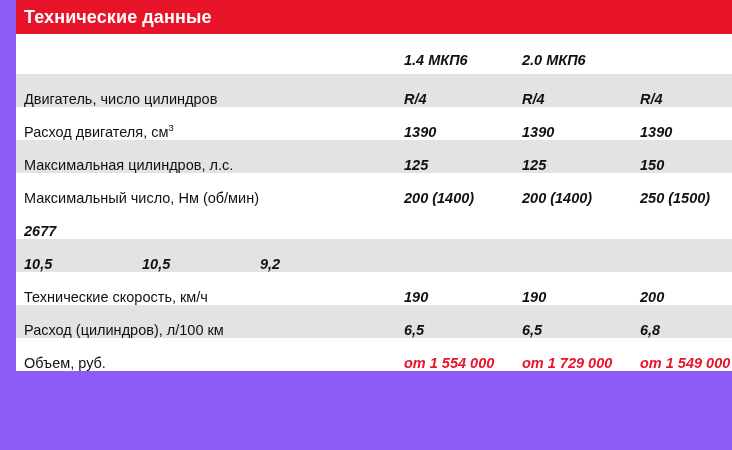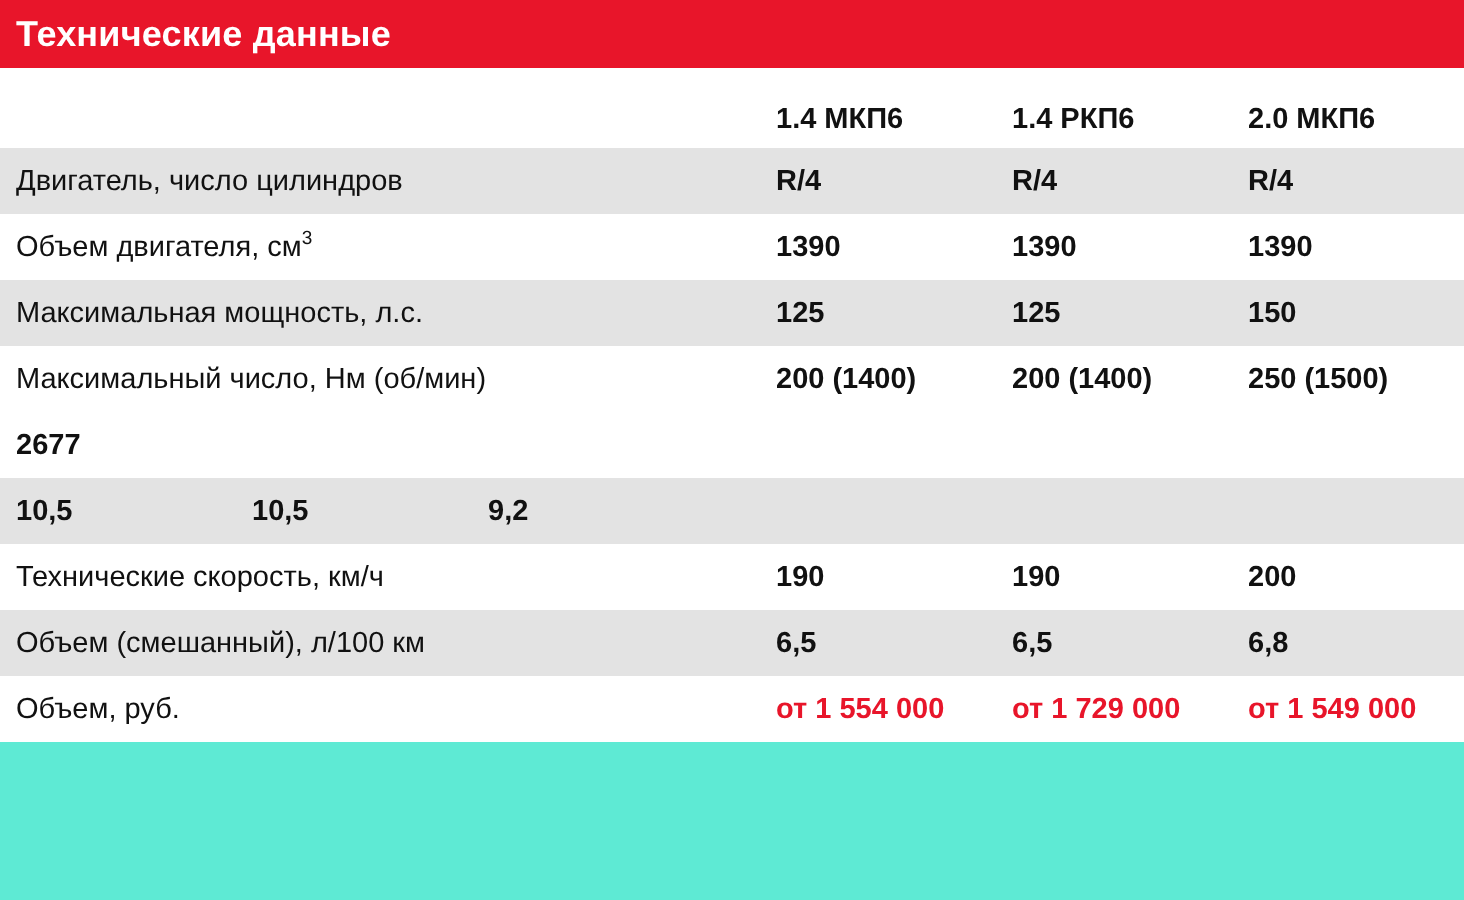"Технические данные" .spec-table { background: #5eead4 -> #8b5cf6; padding-left: none -> 16px }
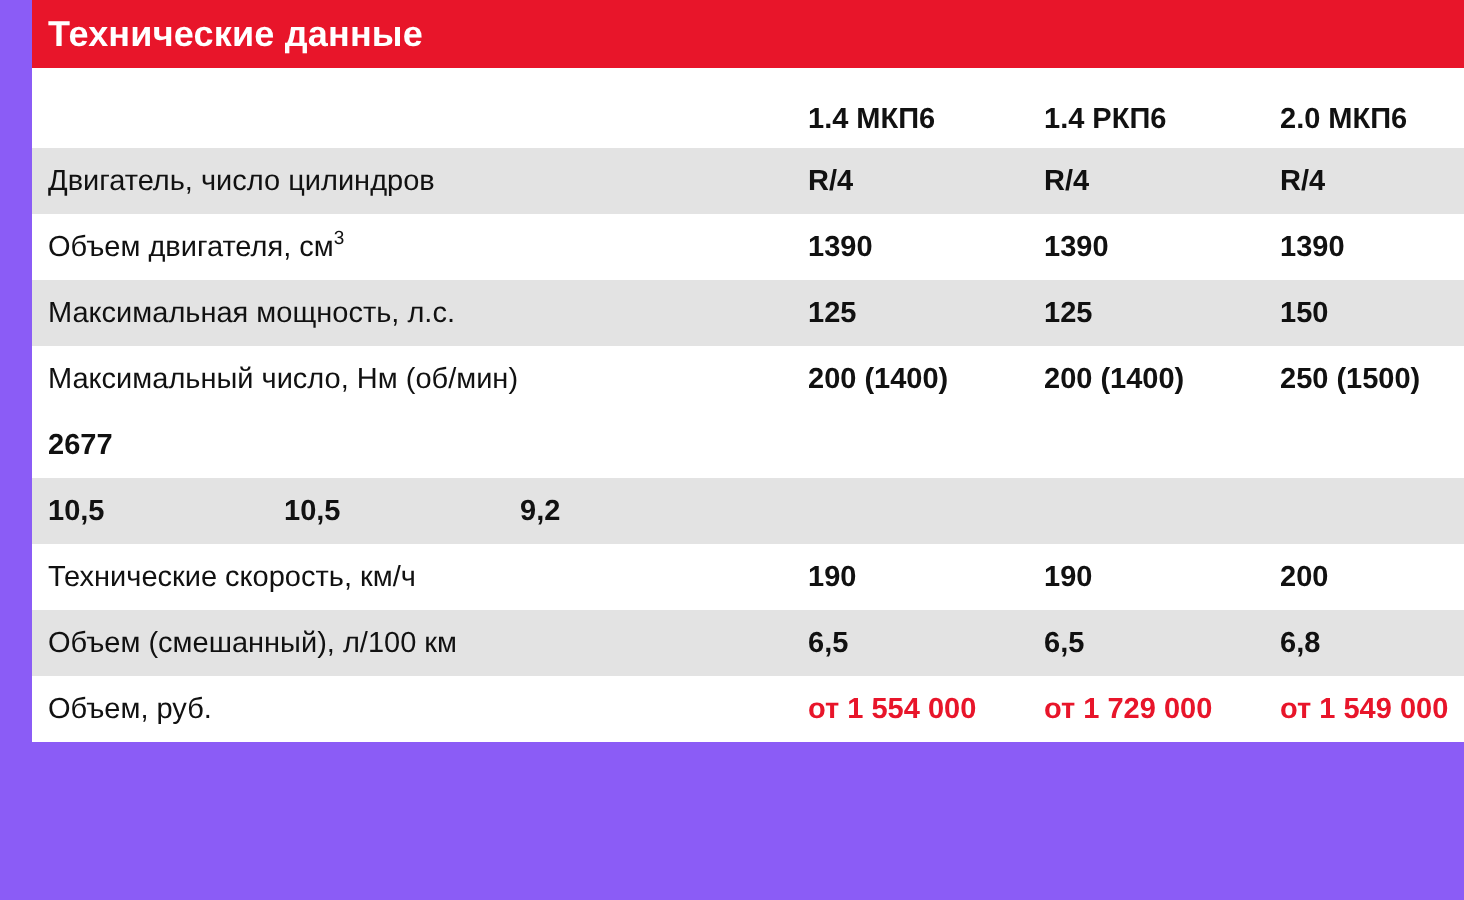"1.4 МКП6" .col-val { font-style: none -> italic }
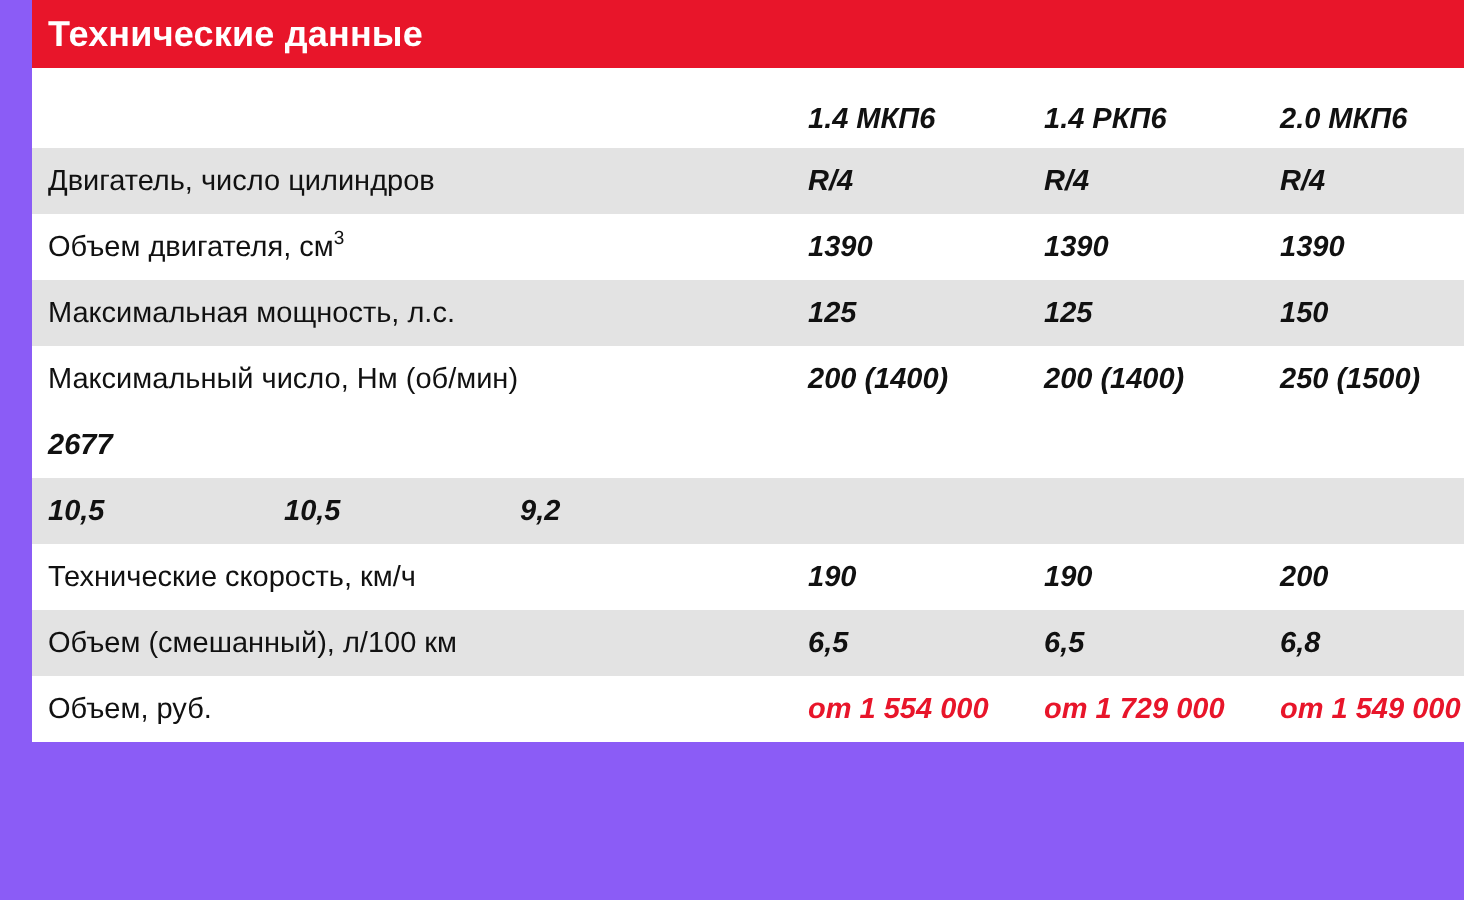"1.4 РКП6" div.col-val { html: <div>1.4 РКП6</div> -> none }
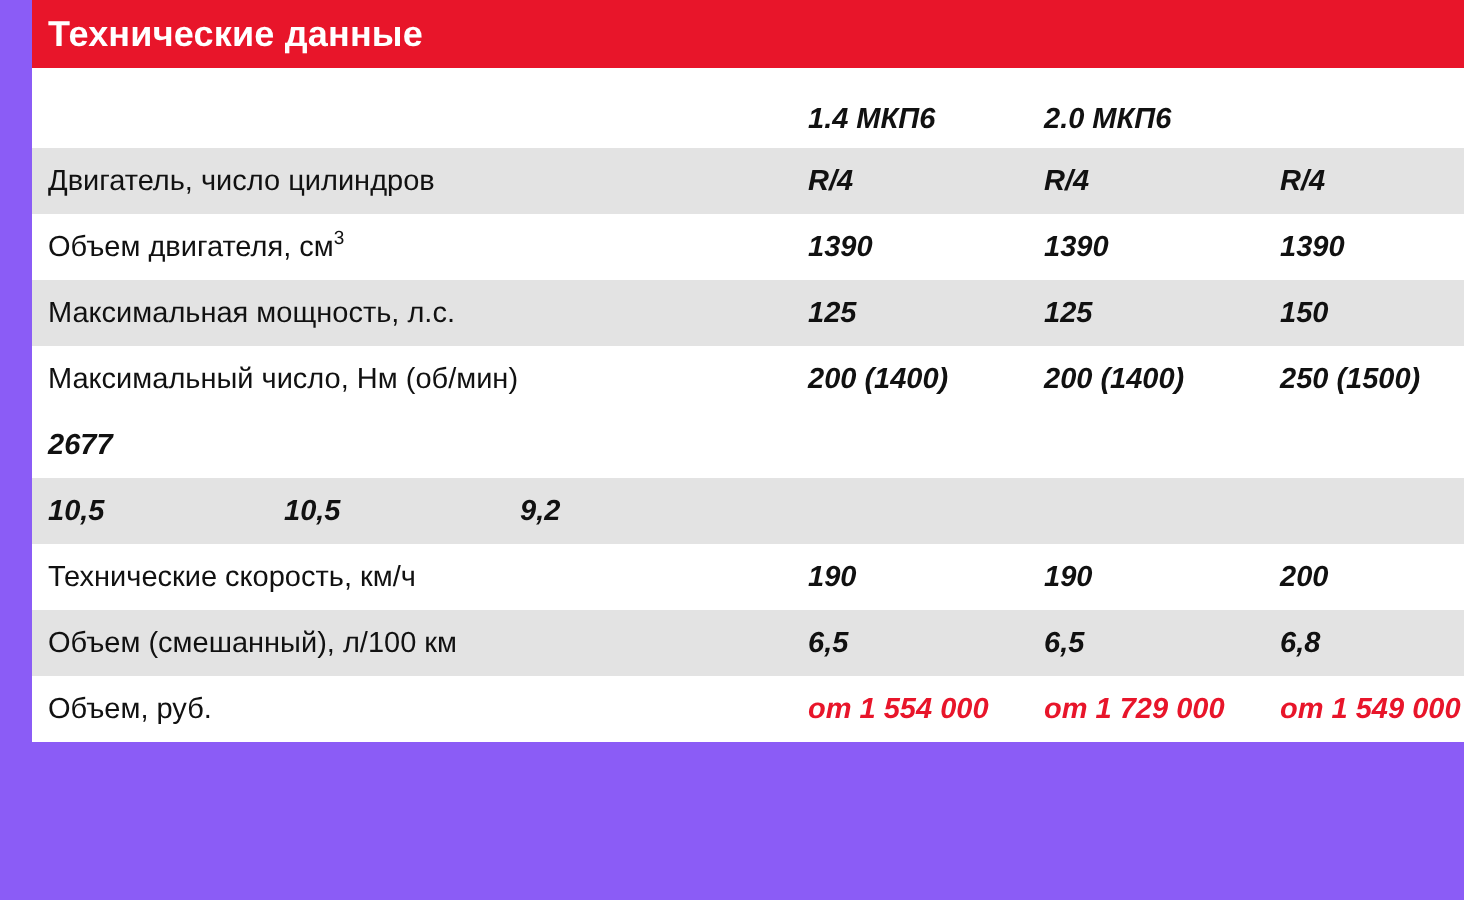"Двигатель, число цилиндров" .row { align-items: center -> flex-end }
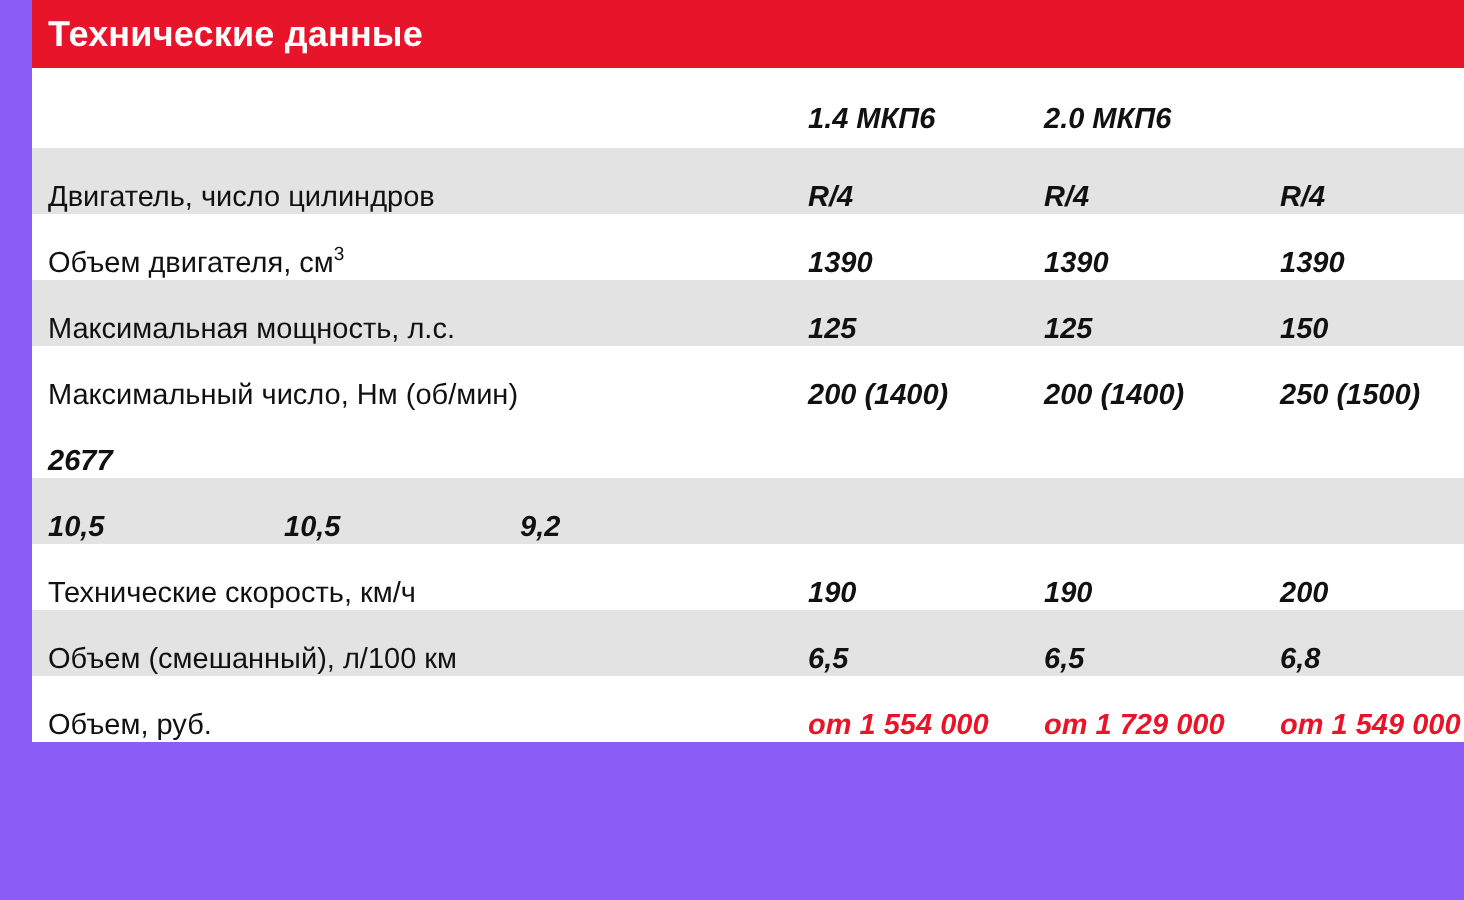"Объем двигателя, см" span { text: Объем -> Расход }
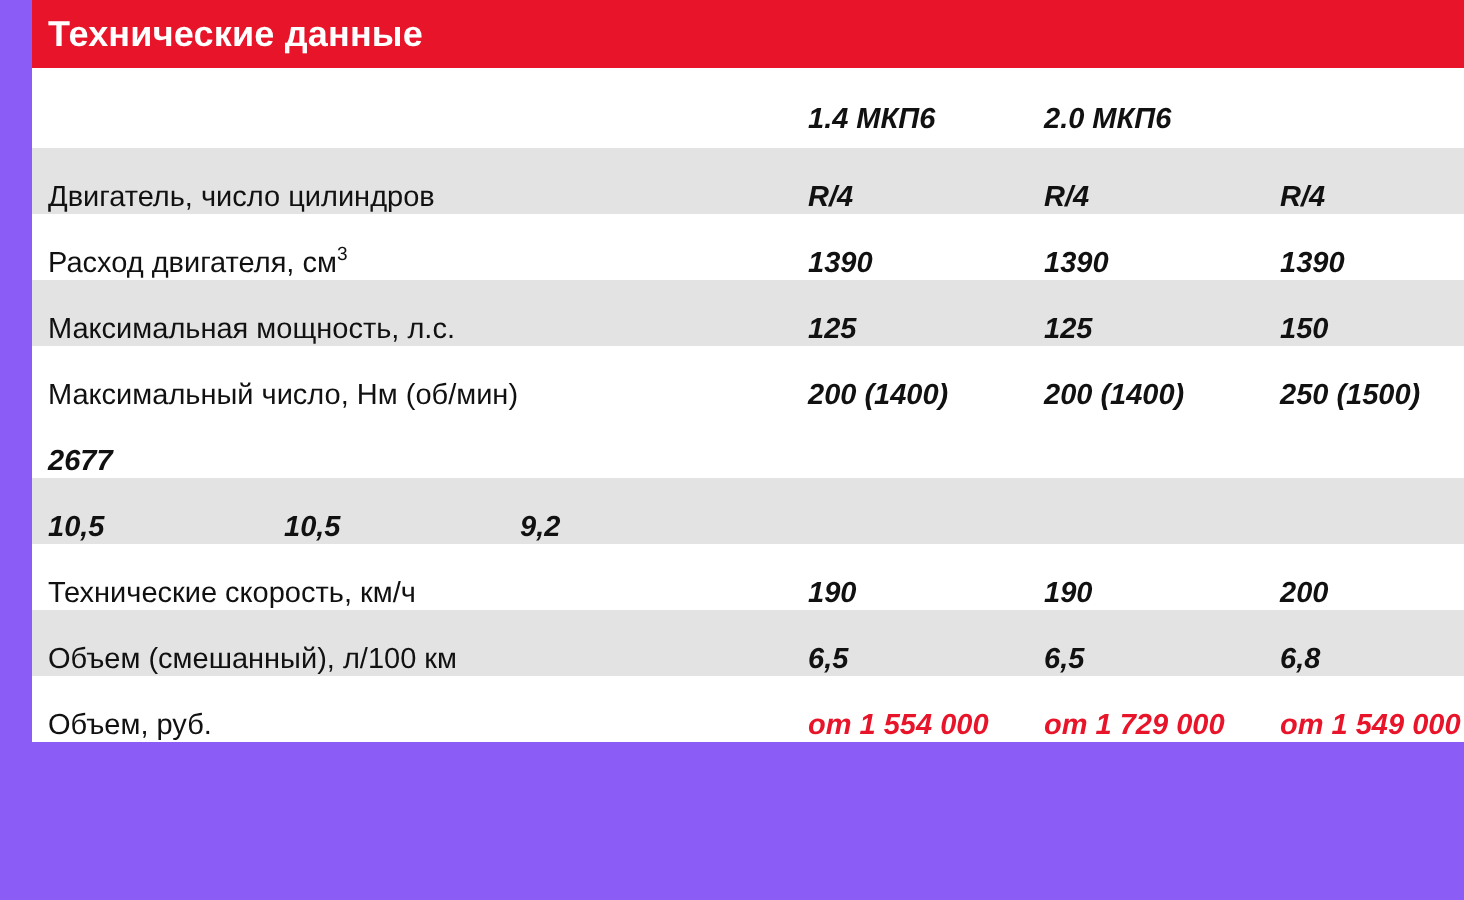"Максимальная мощность, л.с." div.col-label { text: мощность -> цилиндров }
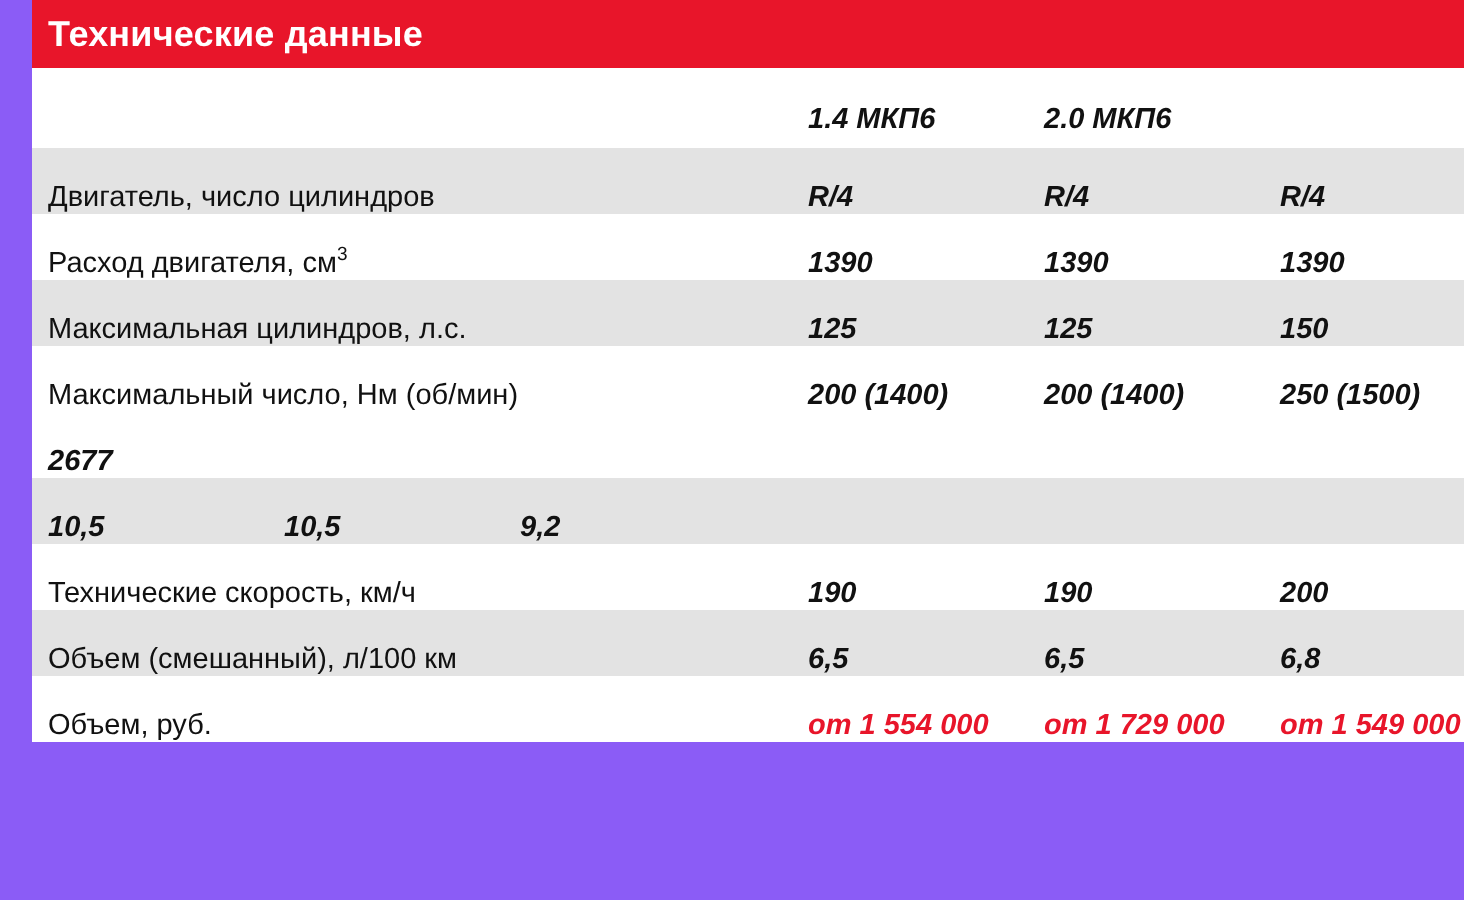"Объем (смешанный), л/100 км" div.col-label { text: Объем (смешанный -> Расход (цилиндров }
